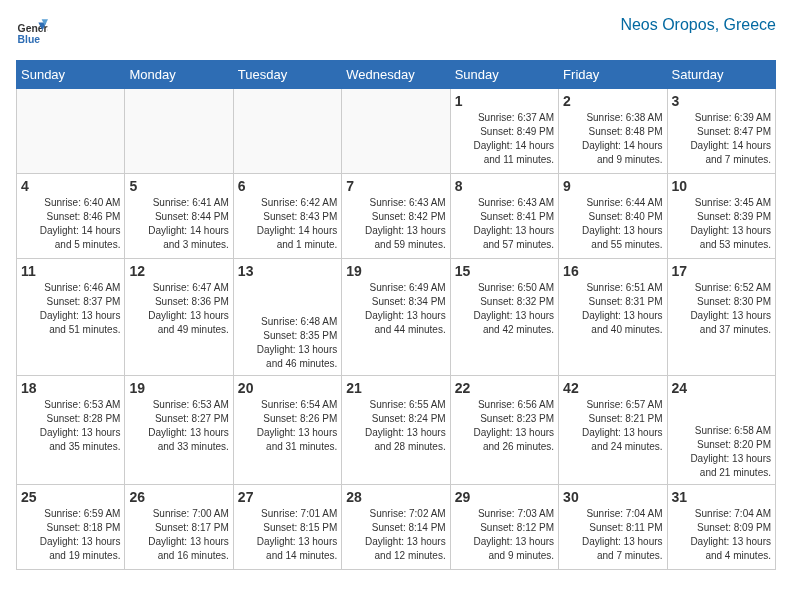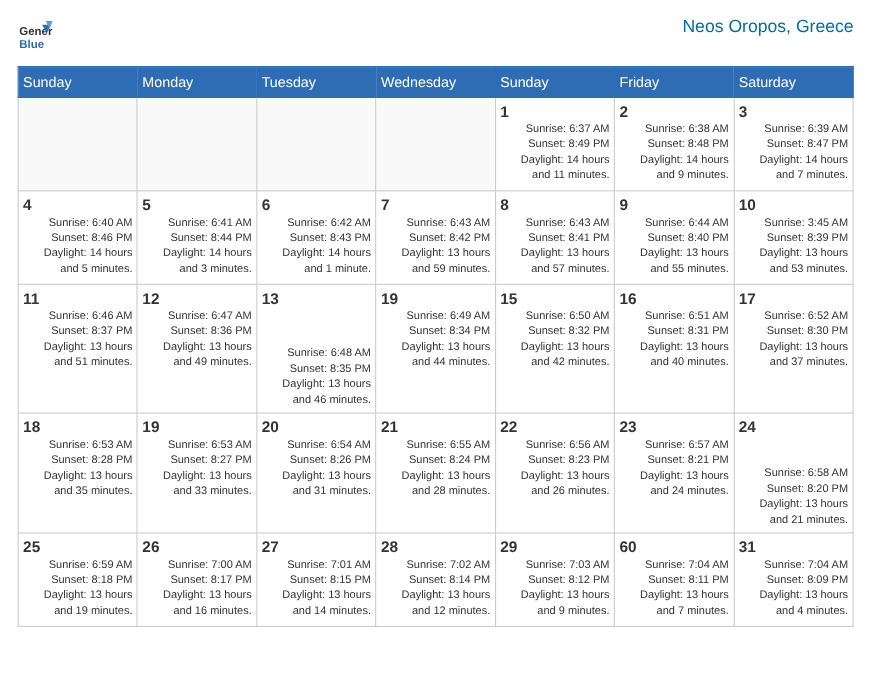"23" div.day-num { text: 23 -> 42 }
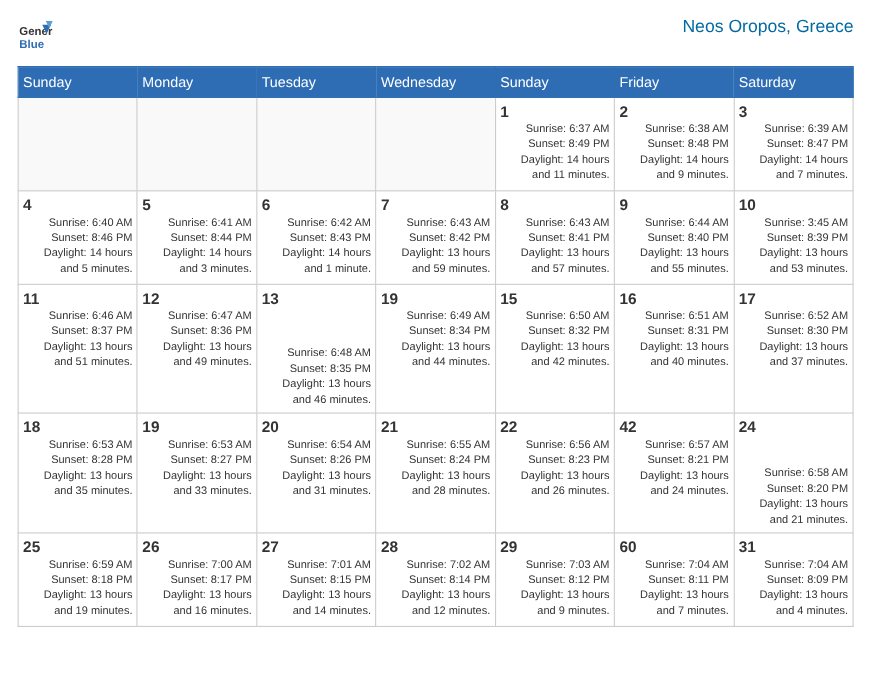"60" div.day-num { text: 60 -> 30 }
